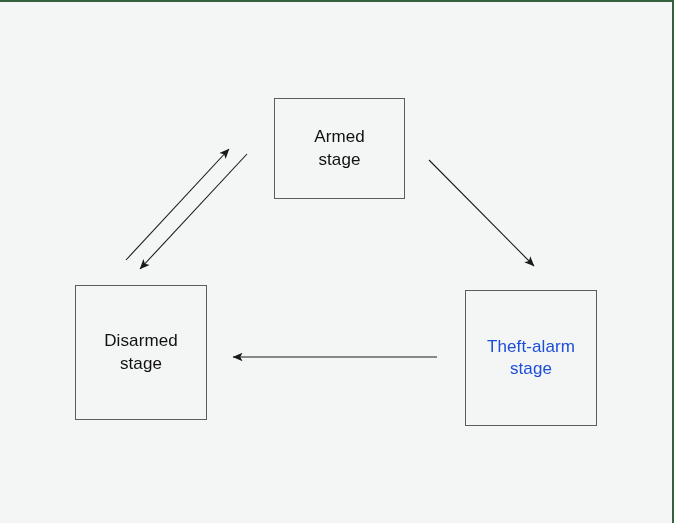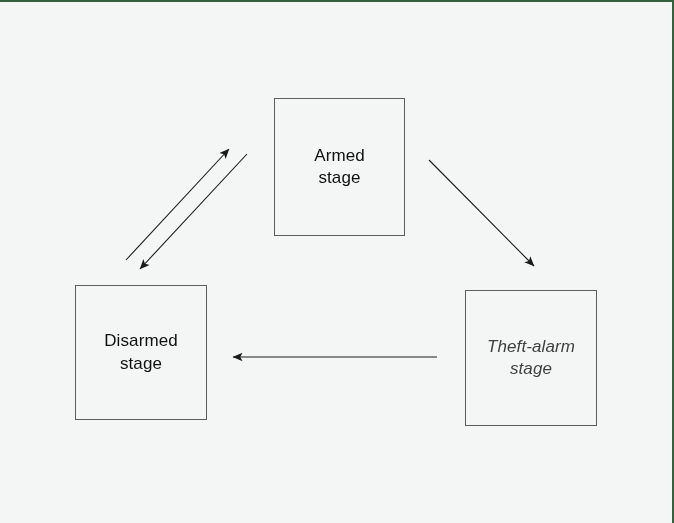"Armed" div.state-node { height: 138px -> 101px }
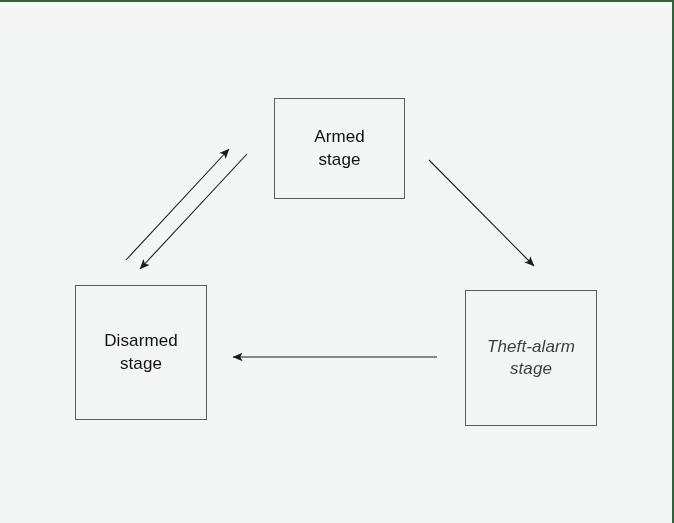"Theft-alarm" div.state-node { color: #404040 -> #1d4ed8; font-style: italic -> none }
